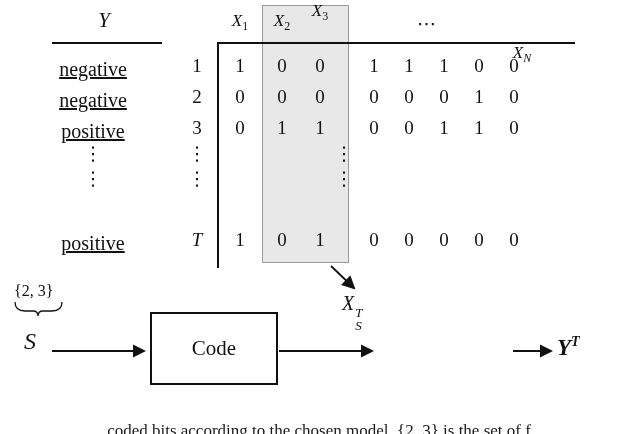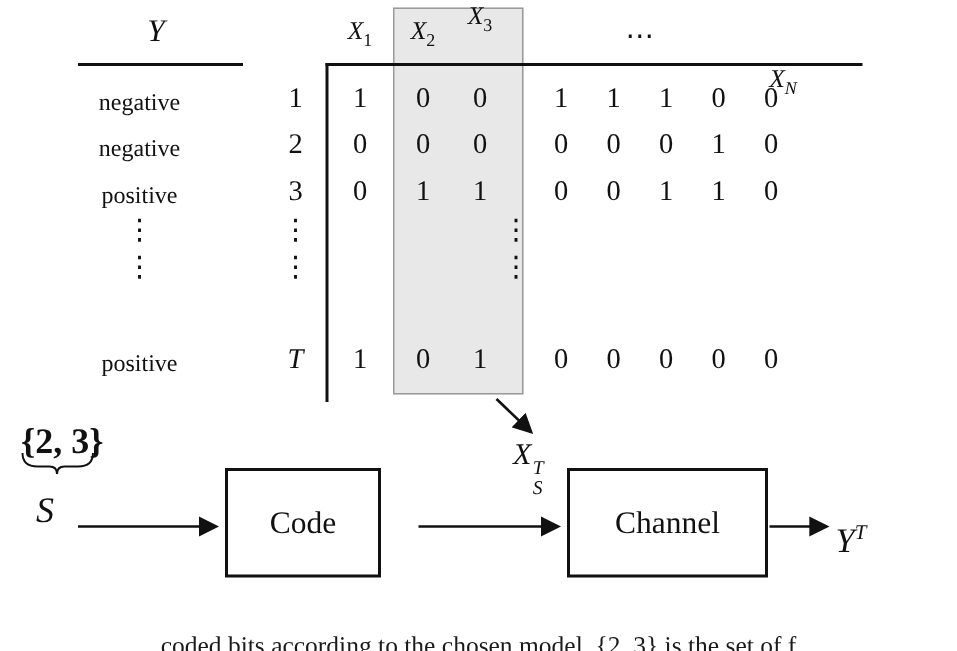"negative" .row-label { font-size: 16px -> 20px; text-decoration: none -> underline }
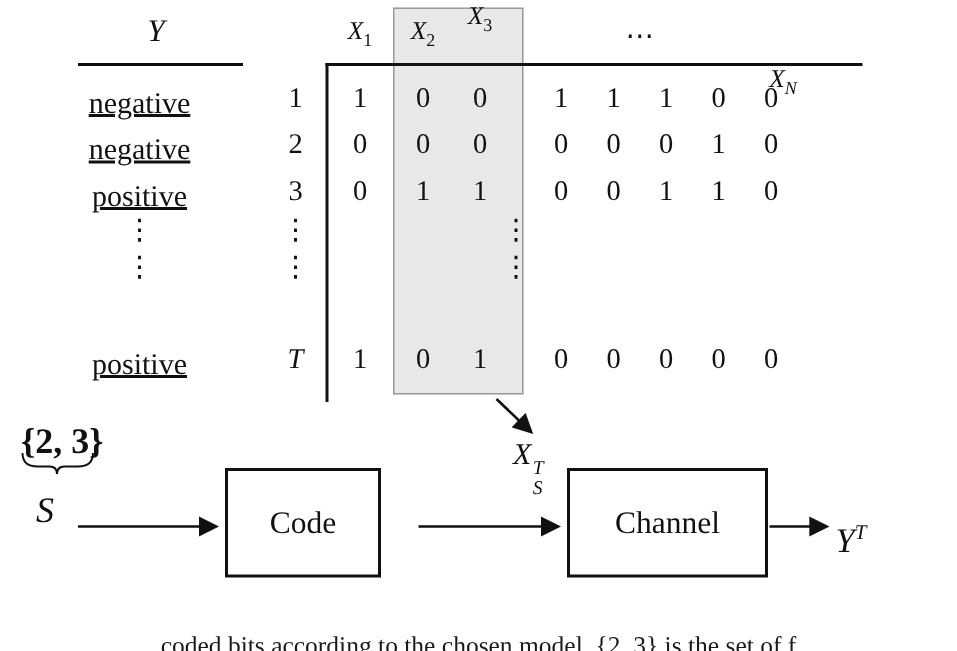"{2, 3}" .setlab { font-size: 24px -> 16px; font-weight: bold -> none }
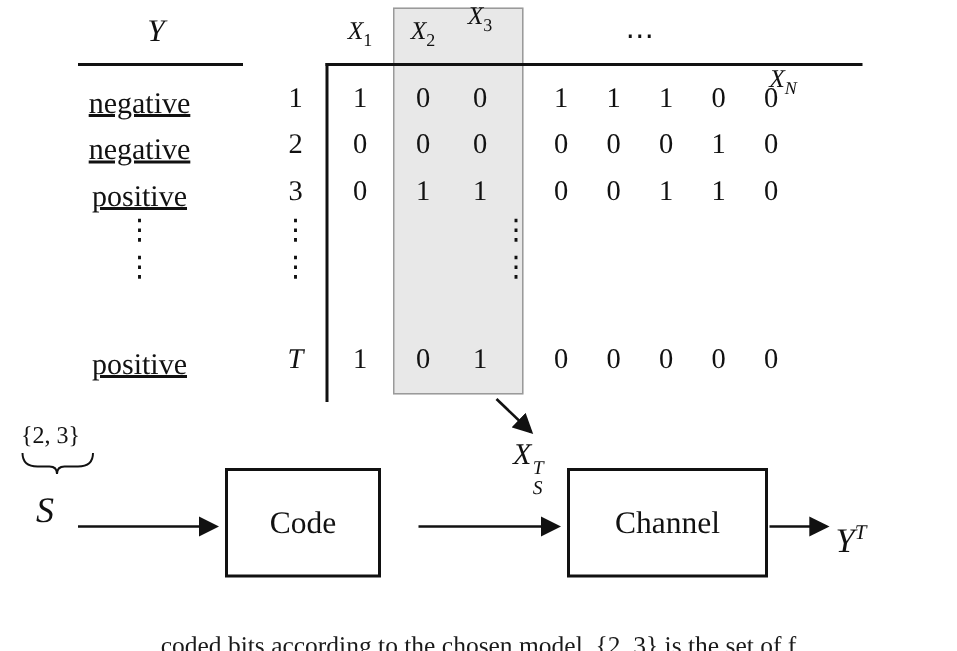"Code" div.box { width: 104px -> 128px }
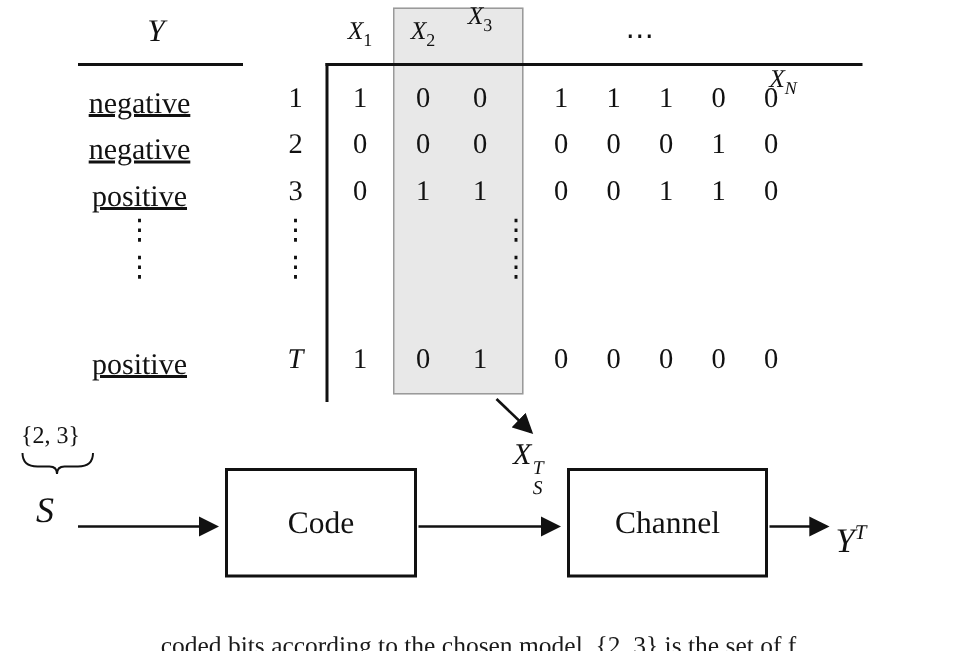"Channel" div.box { html: <div> <span>Channel</span> </div> -> none }
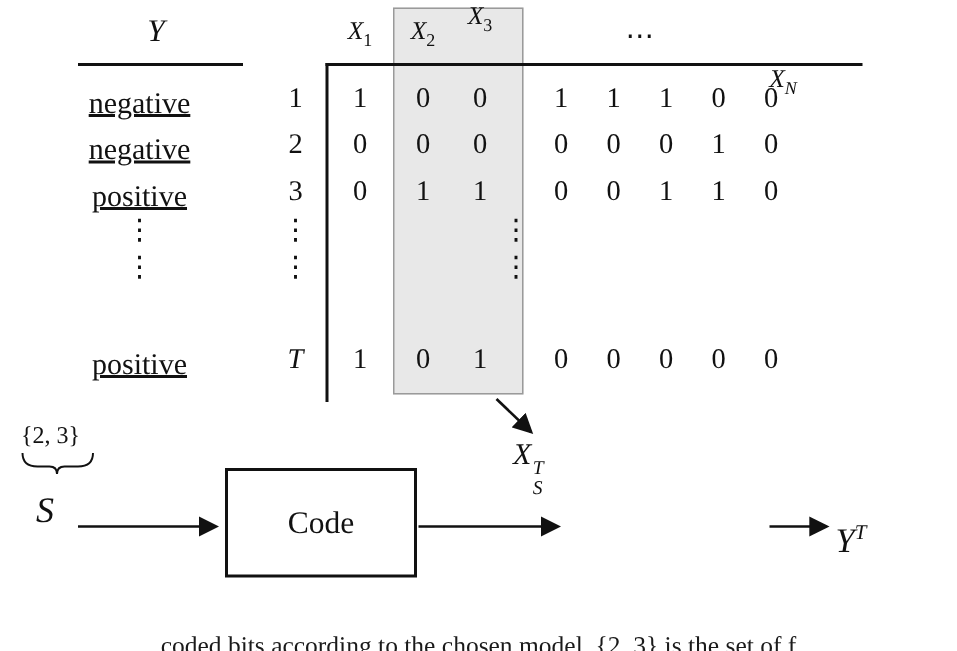"YT" div.mathlab { font-weight: none -> bold; top: 348px -> 334px }
